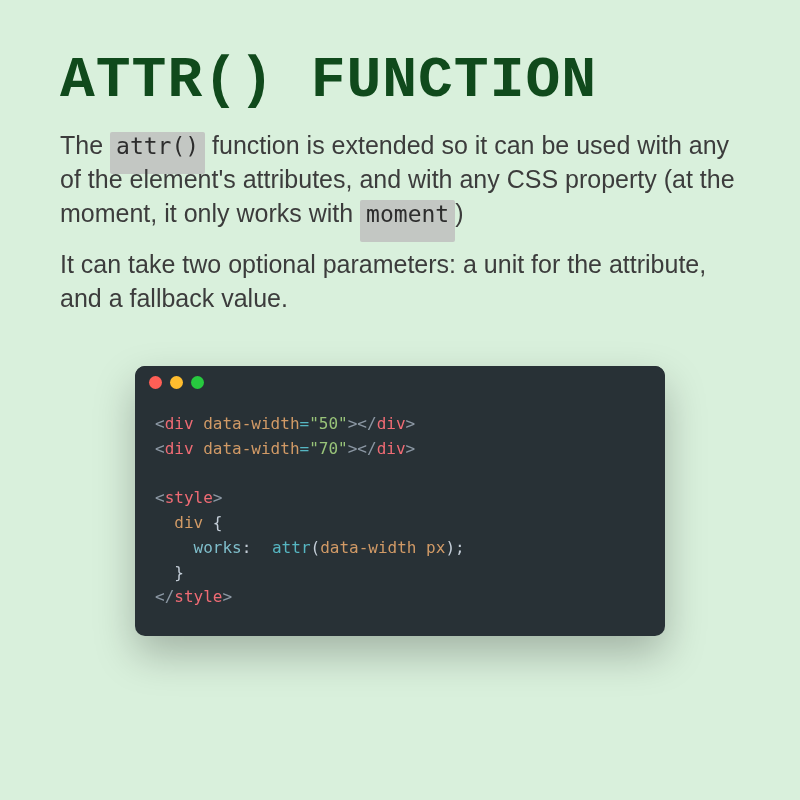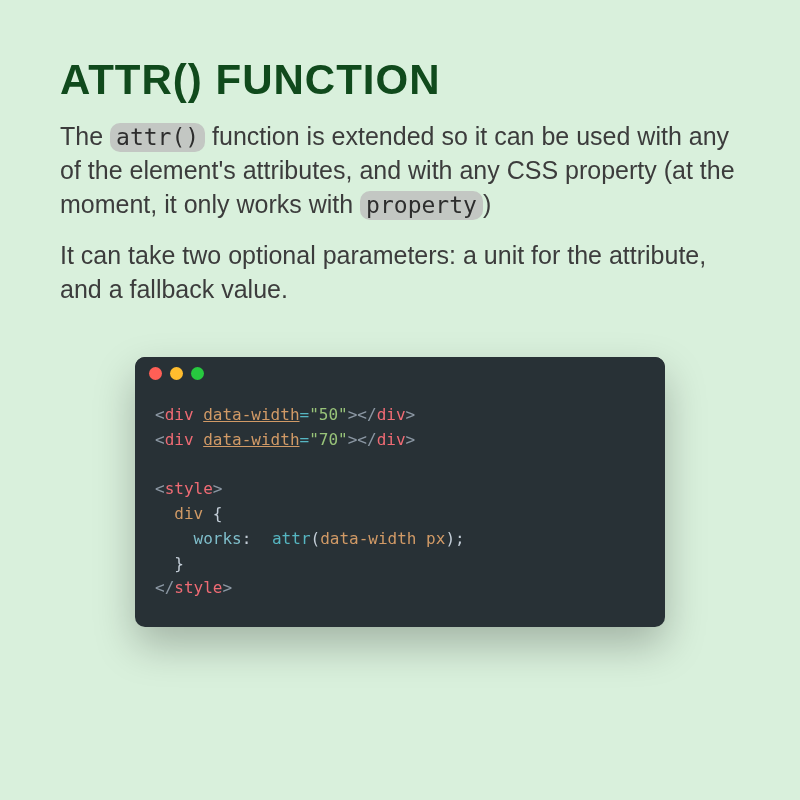"ATTR() FUNCTION" h1.title { font-family: Liberation Sans, sans-serif -> Liberation Mono, monospace; font-size: 42px -> 58px; margin-top: 16px -> 8px }
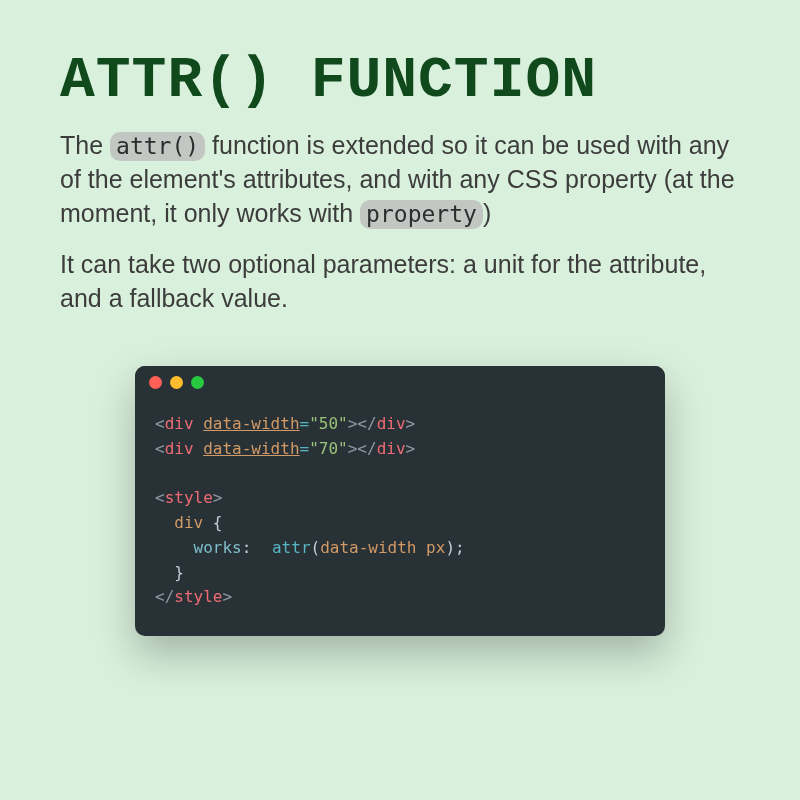"attr()" code.inline { border-radius: 10px -> 2px; padding: 1px 6px 2px 6px -> 1px 6px 15px 6px }
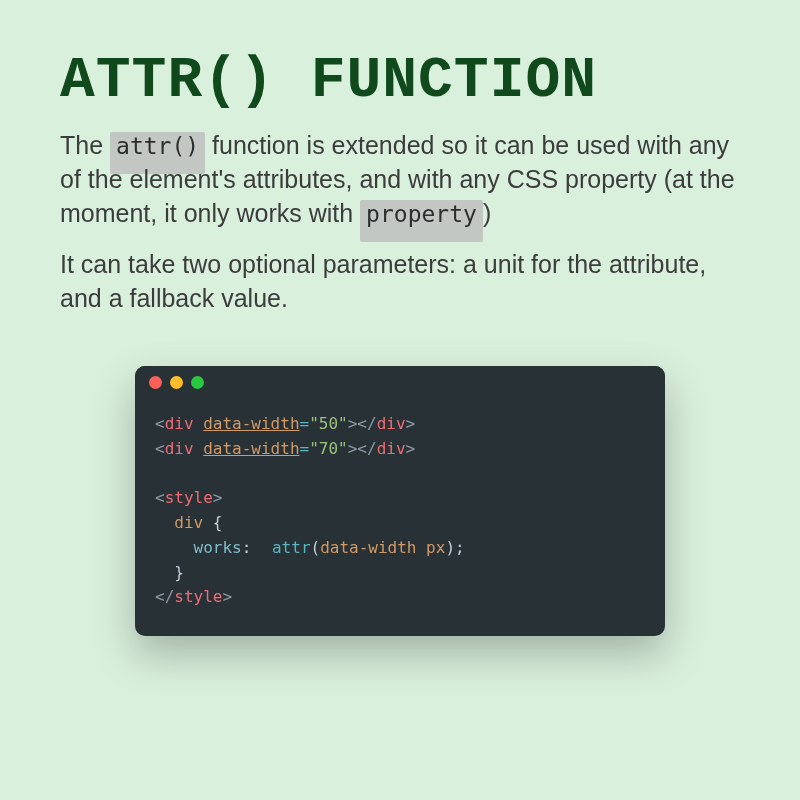"property" code.inline { text: property -> moment }
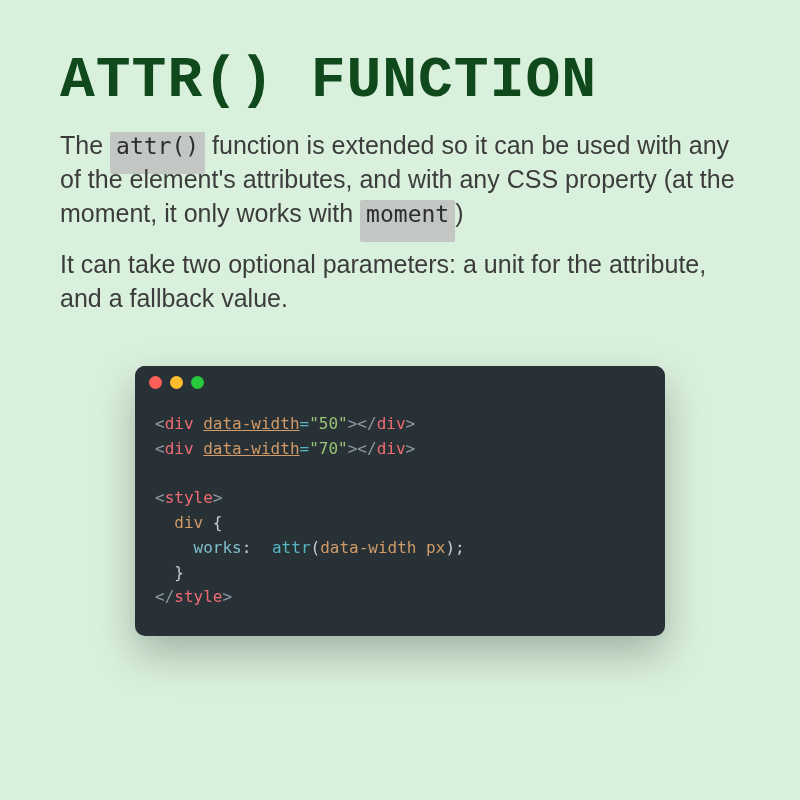"data-width" .tok-attr { text-decoration: underline -> none }
